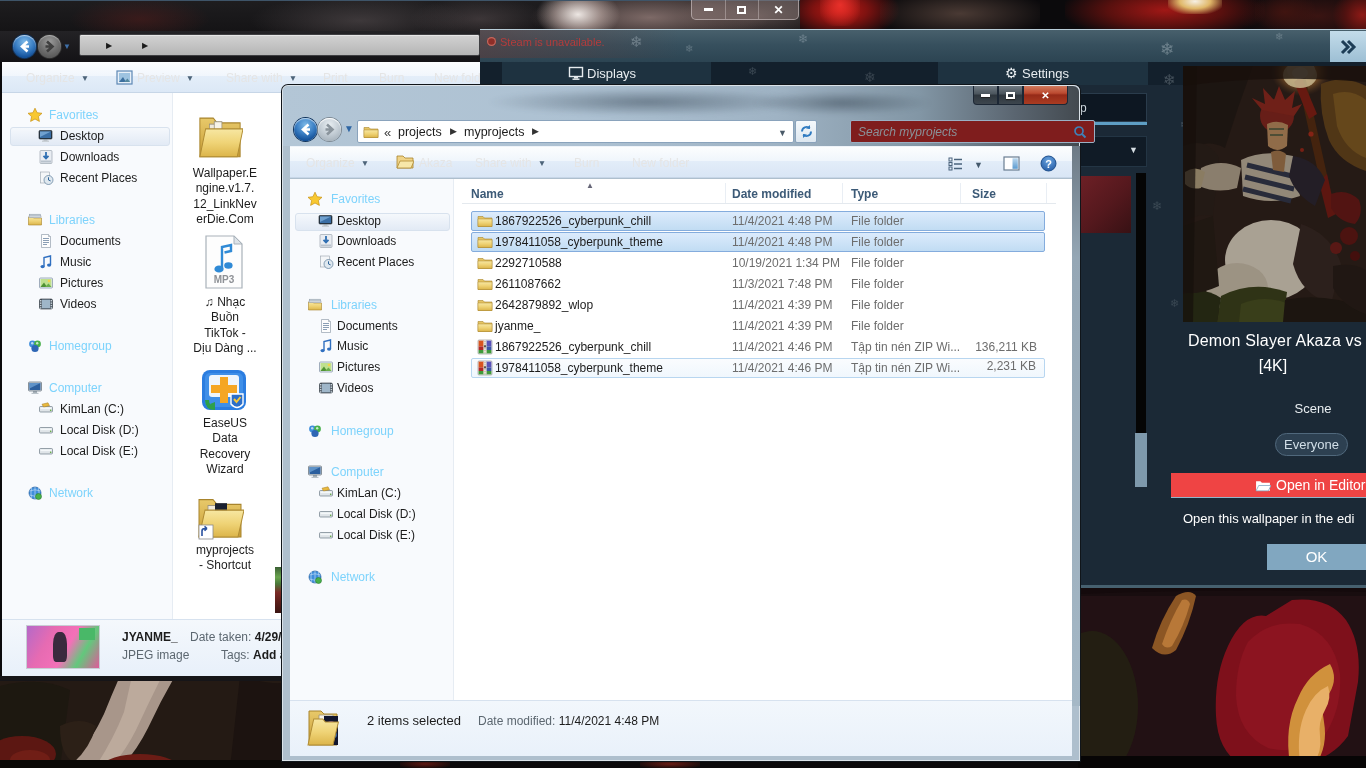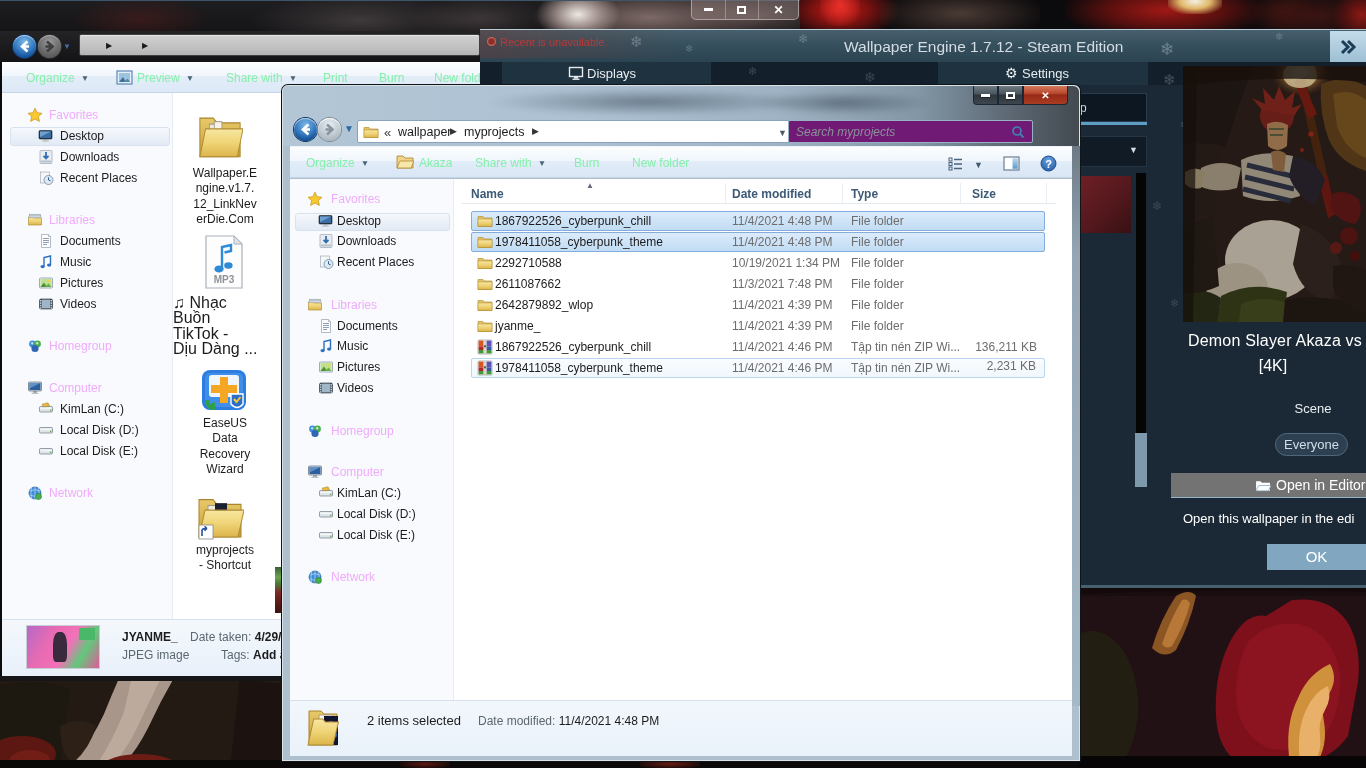"Recent is unavailable." div.abs { text: Recent -> Steam }
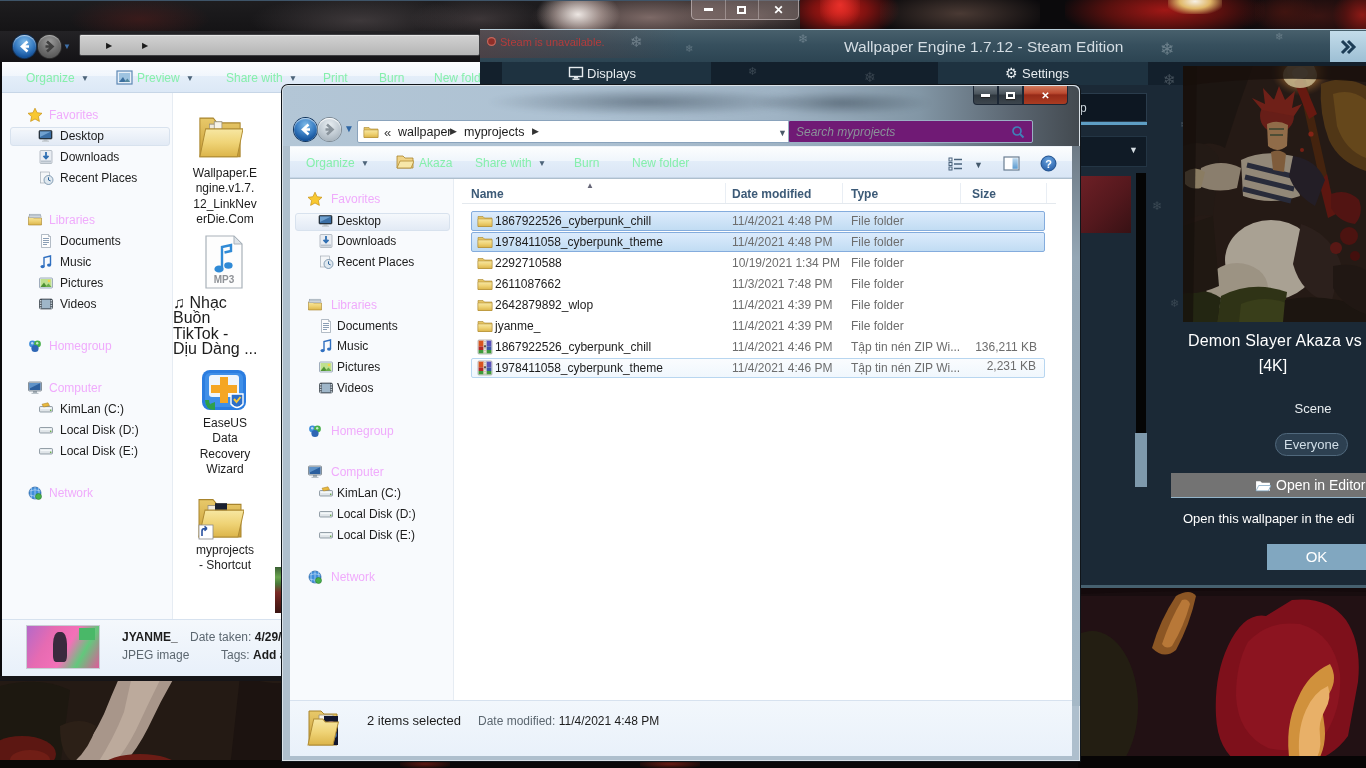"Wallpaper Engine 1.7.12 - Steam" div.abs { html: <div>Wallpaper Engine 1.7.12 - Steam Edition</div> -> none }
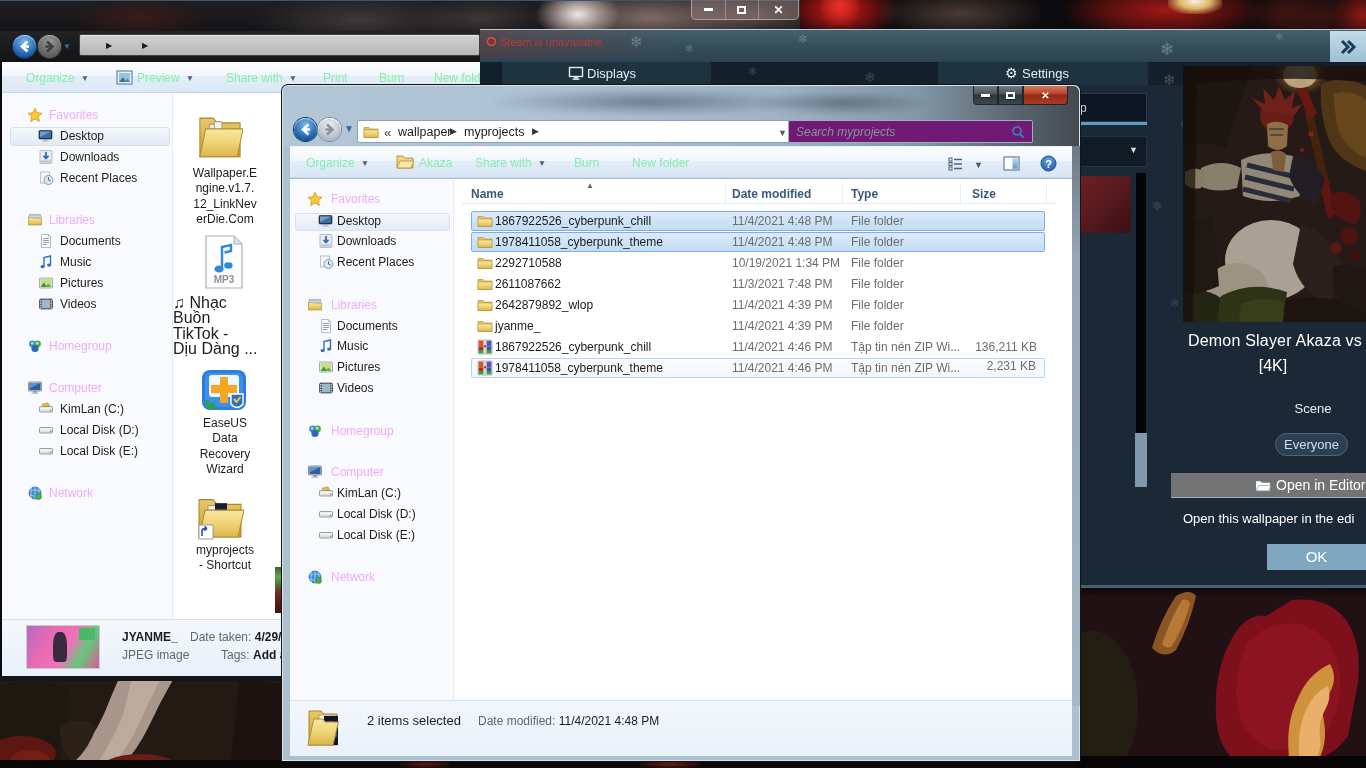"Organize" .menu-t { color: #86efac -> #e5e5e5 }
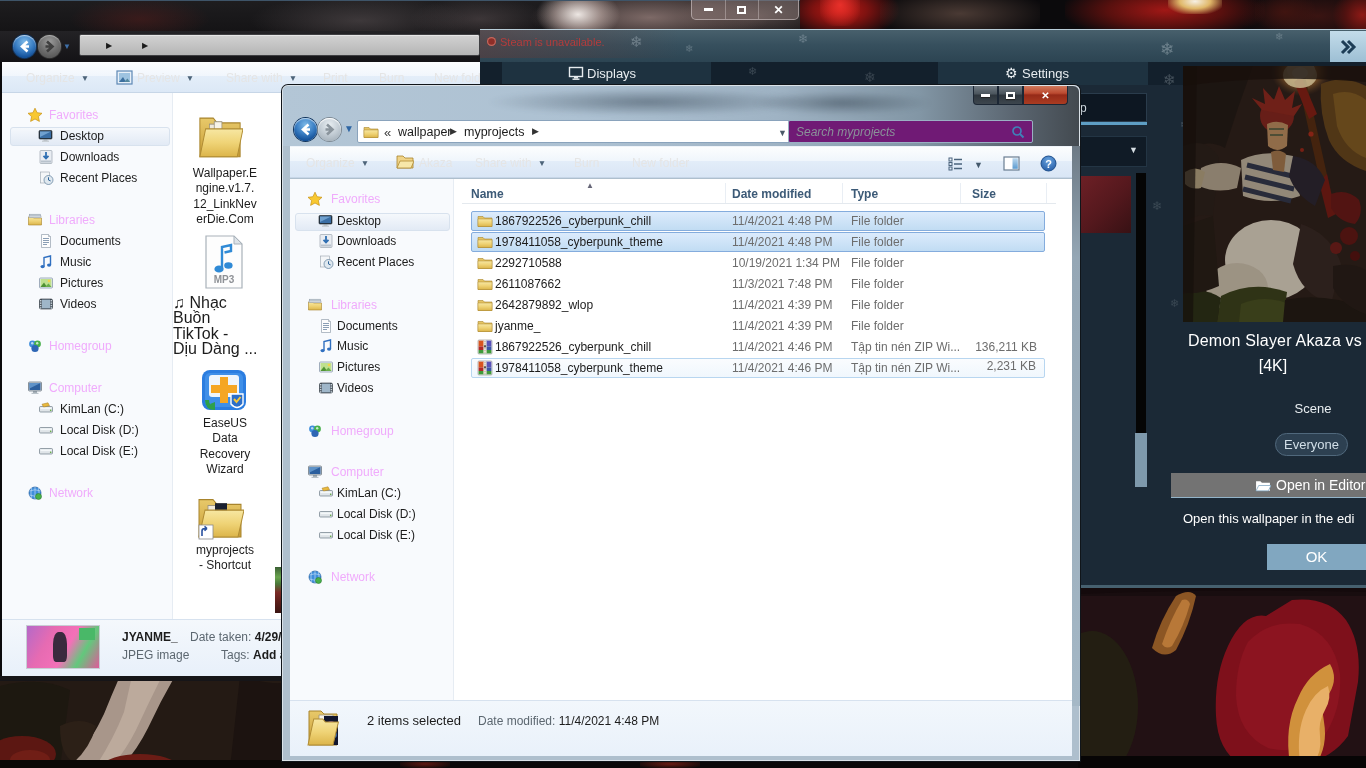"Favorites" .nav-hd { color: #f0abfc -> #7dd3fc }
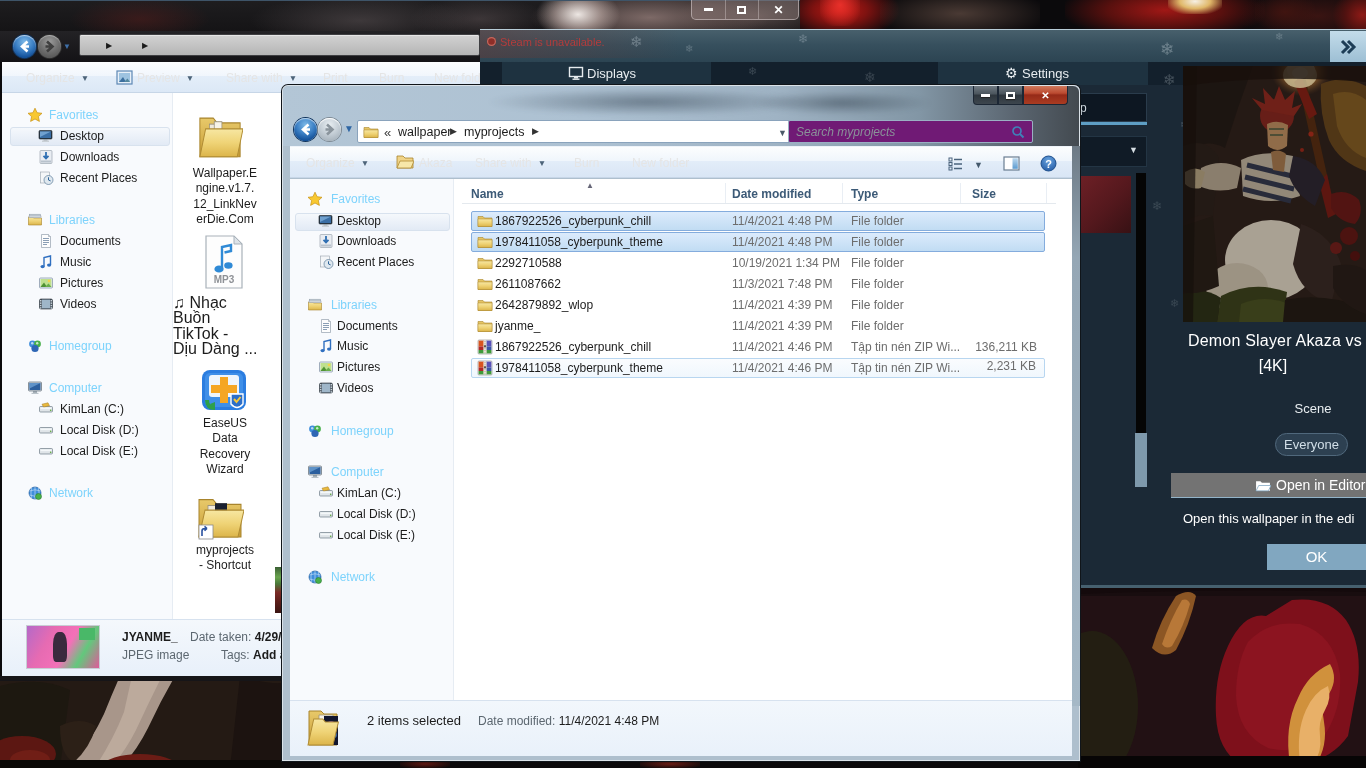"wallpaper" span { text: wallpaper -> projects }
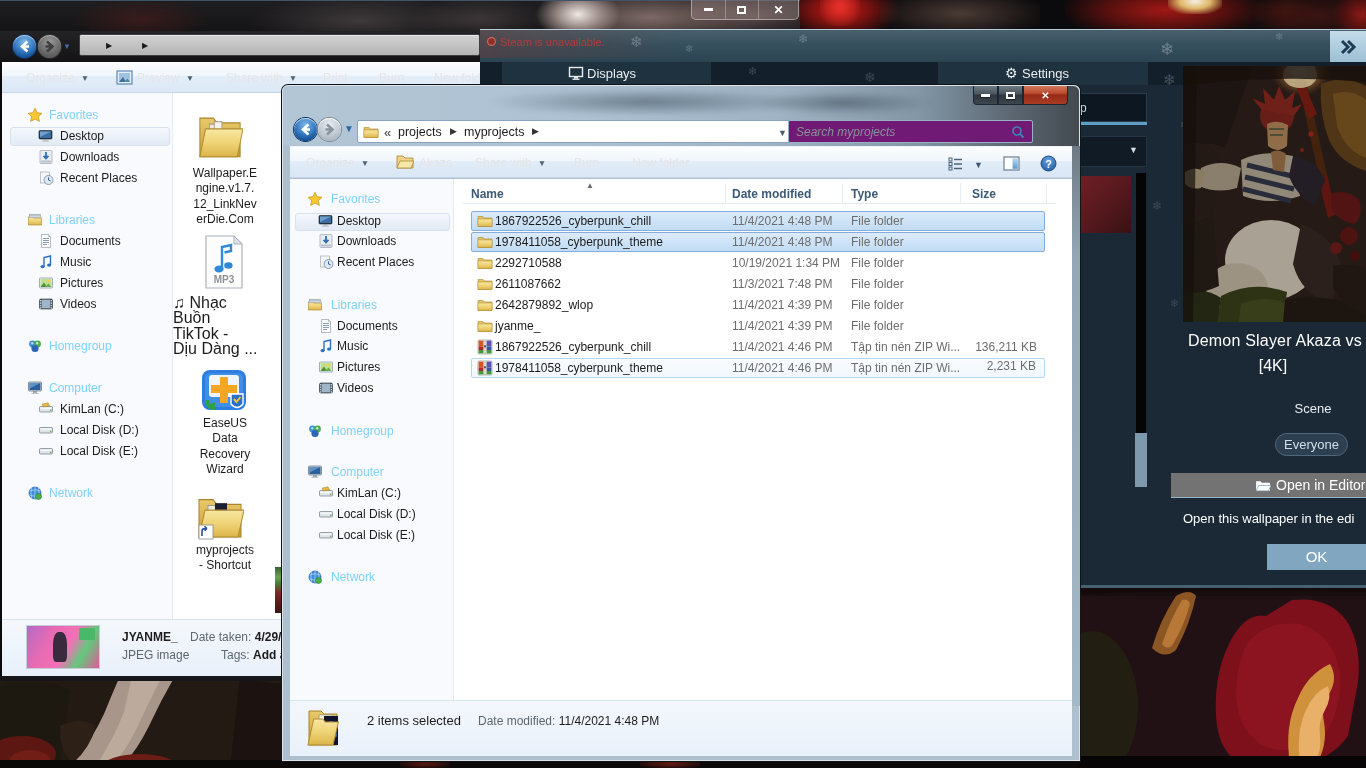"Search myprojects" div.abs { background: #701a75 -> #7f1d1d; left: 506px -> 568px }
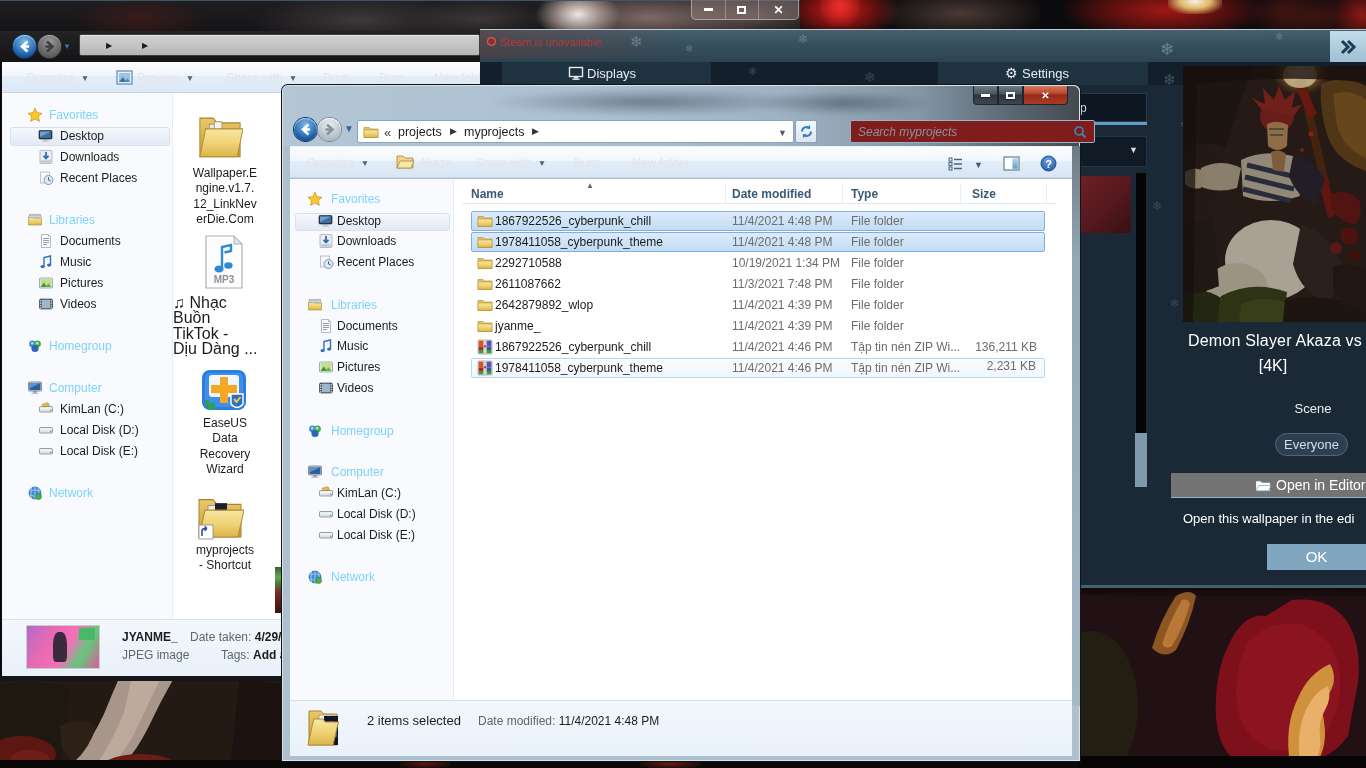"♫ Nhạc" div.abs { font-size: 16px -> 12px; text-align: none -> center }
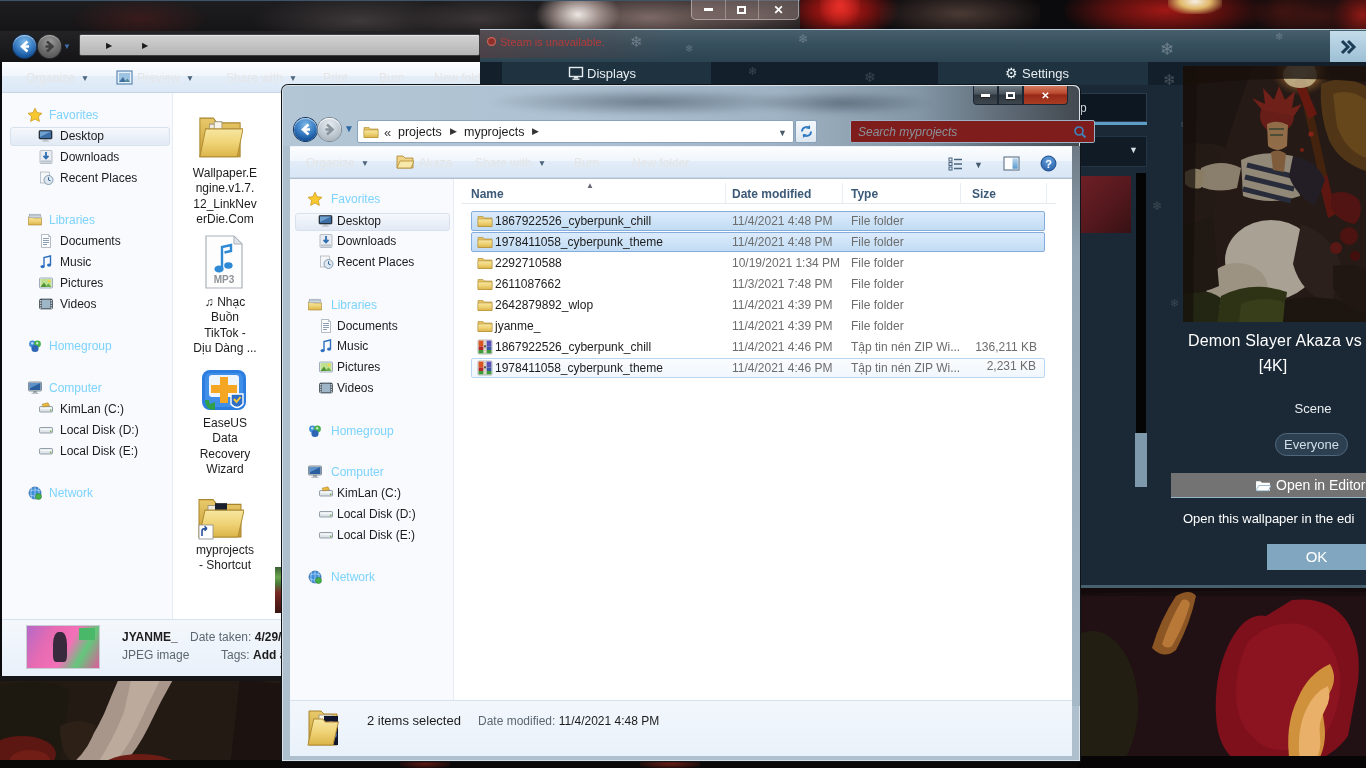"Open in Editor" div.abs { background: #737373 -> #ef4444 }
